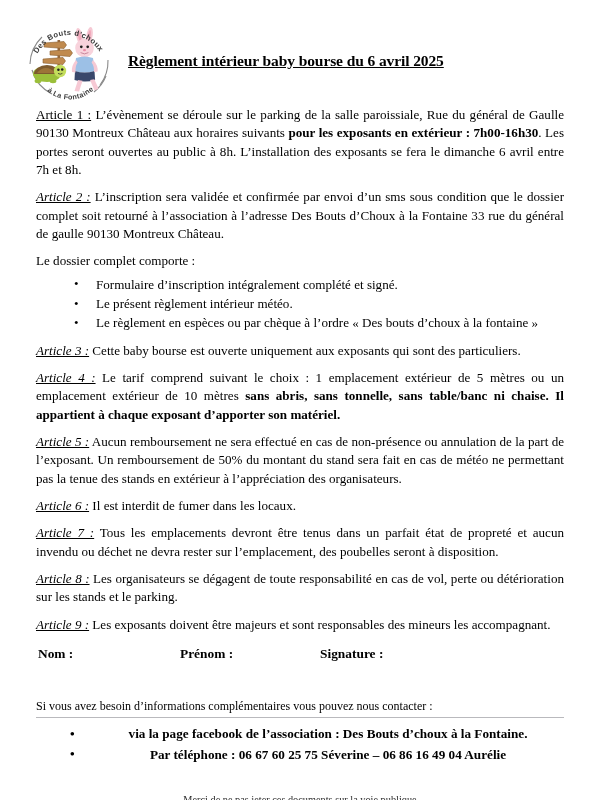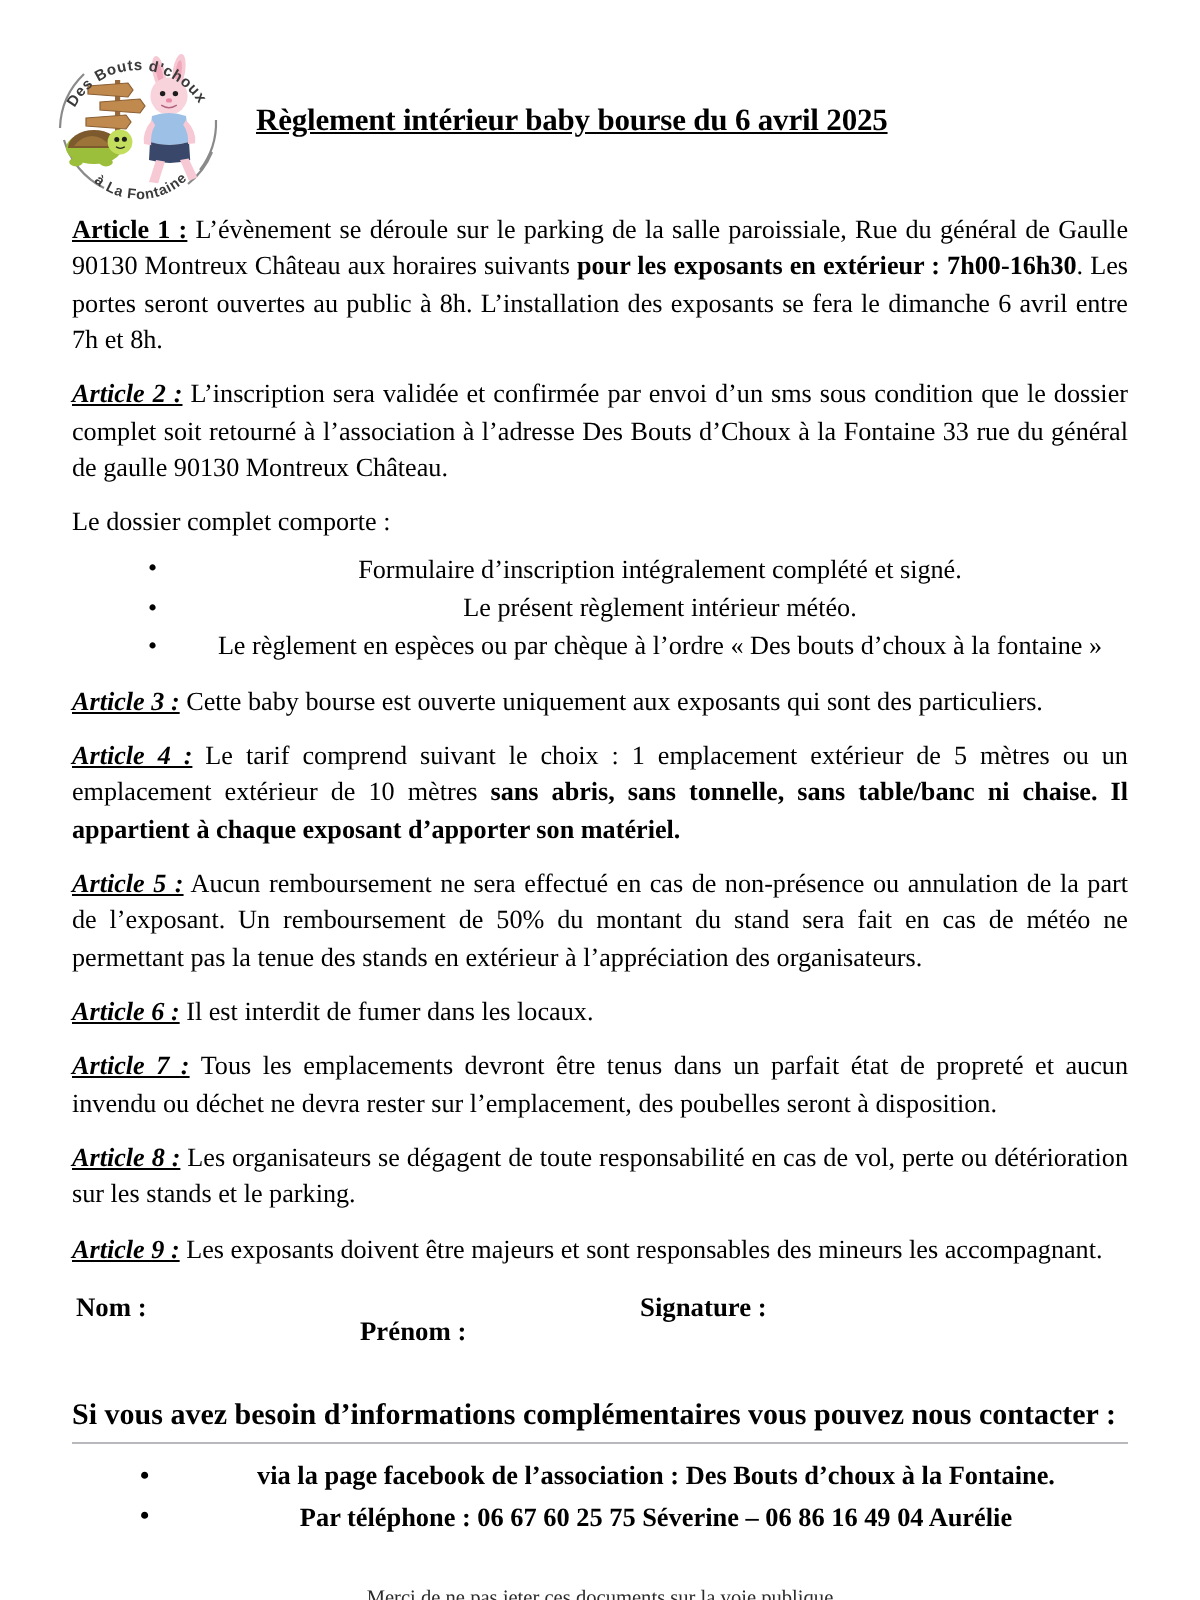"Article 1 :" .art-label { font-weight: bold -> normal }
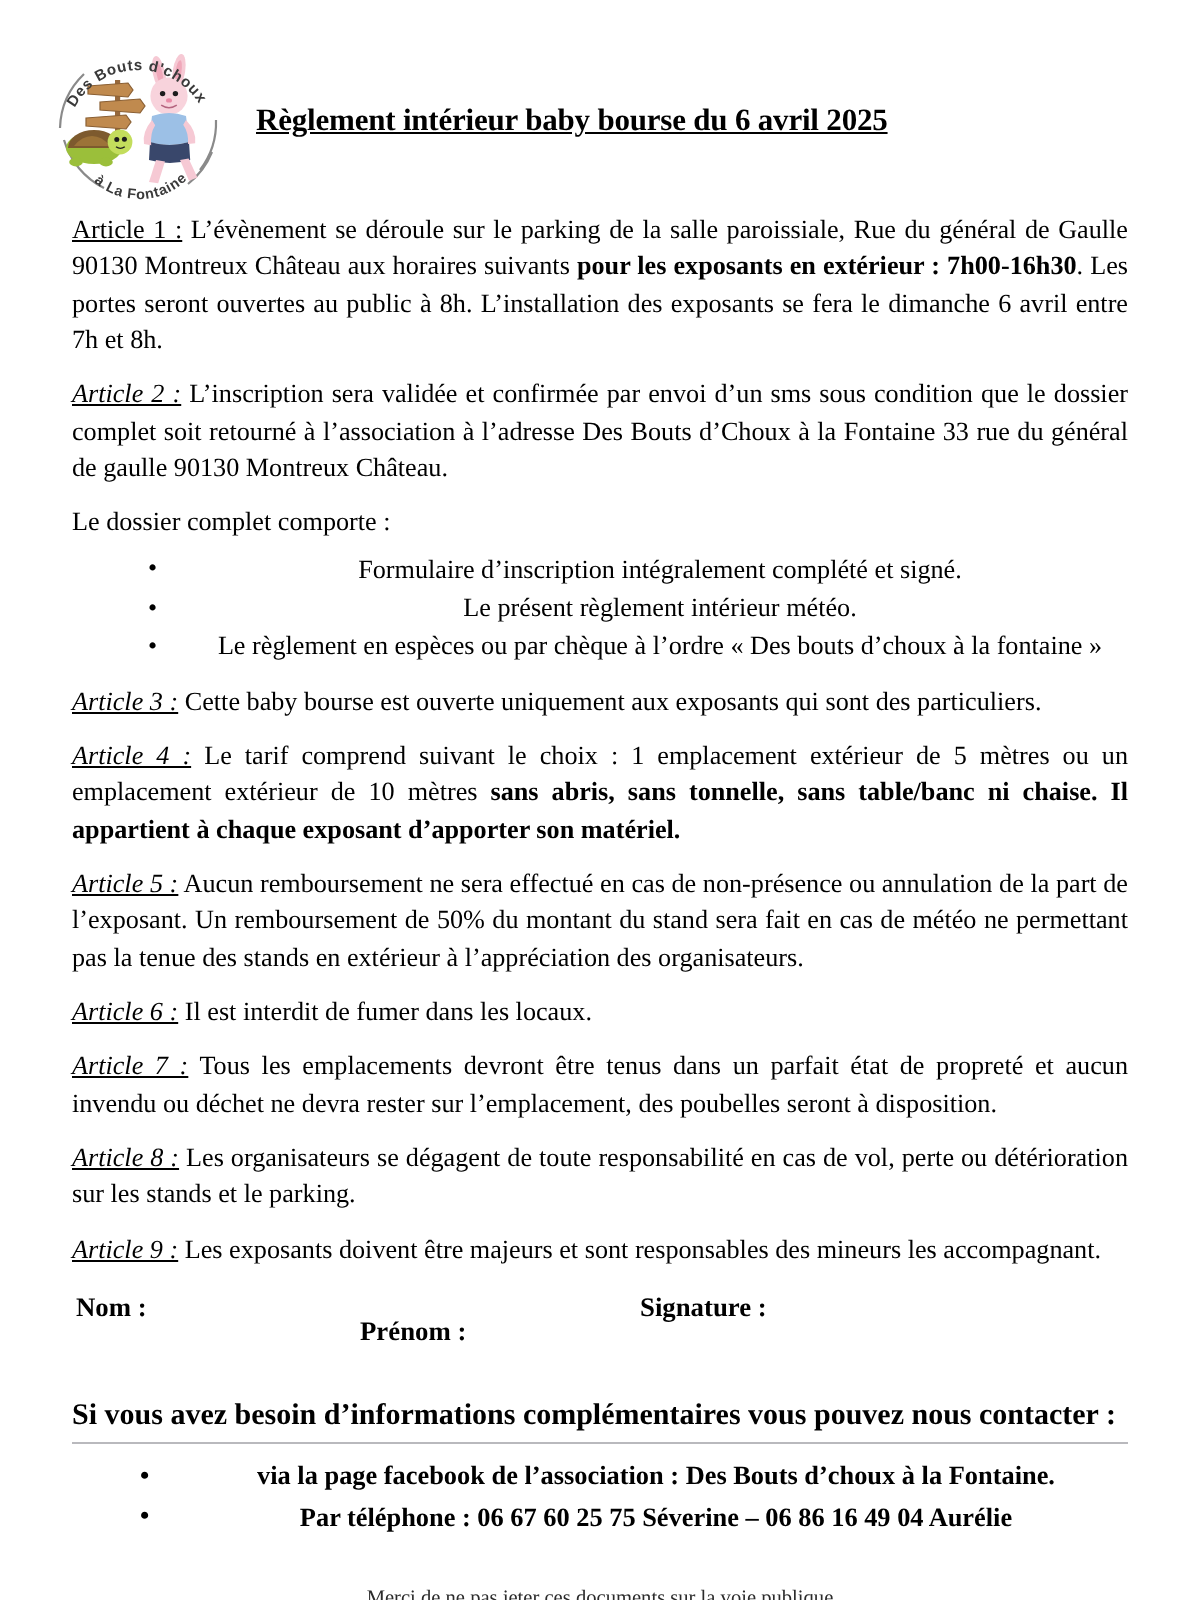"Formulaire d’inscription intégralement" ul.bullets { text-align: center -> none }
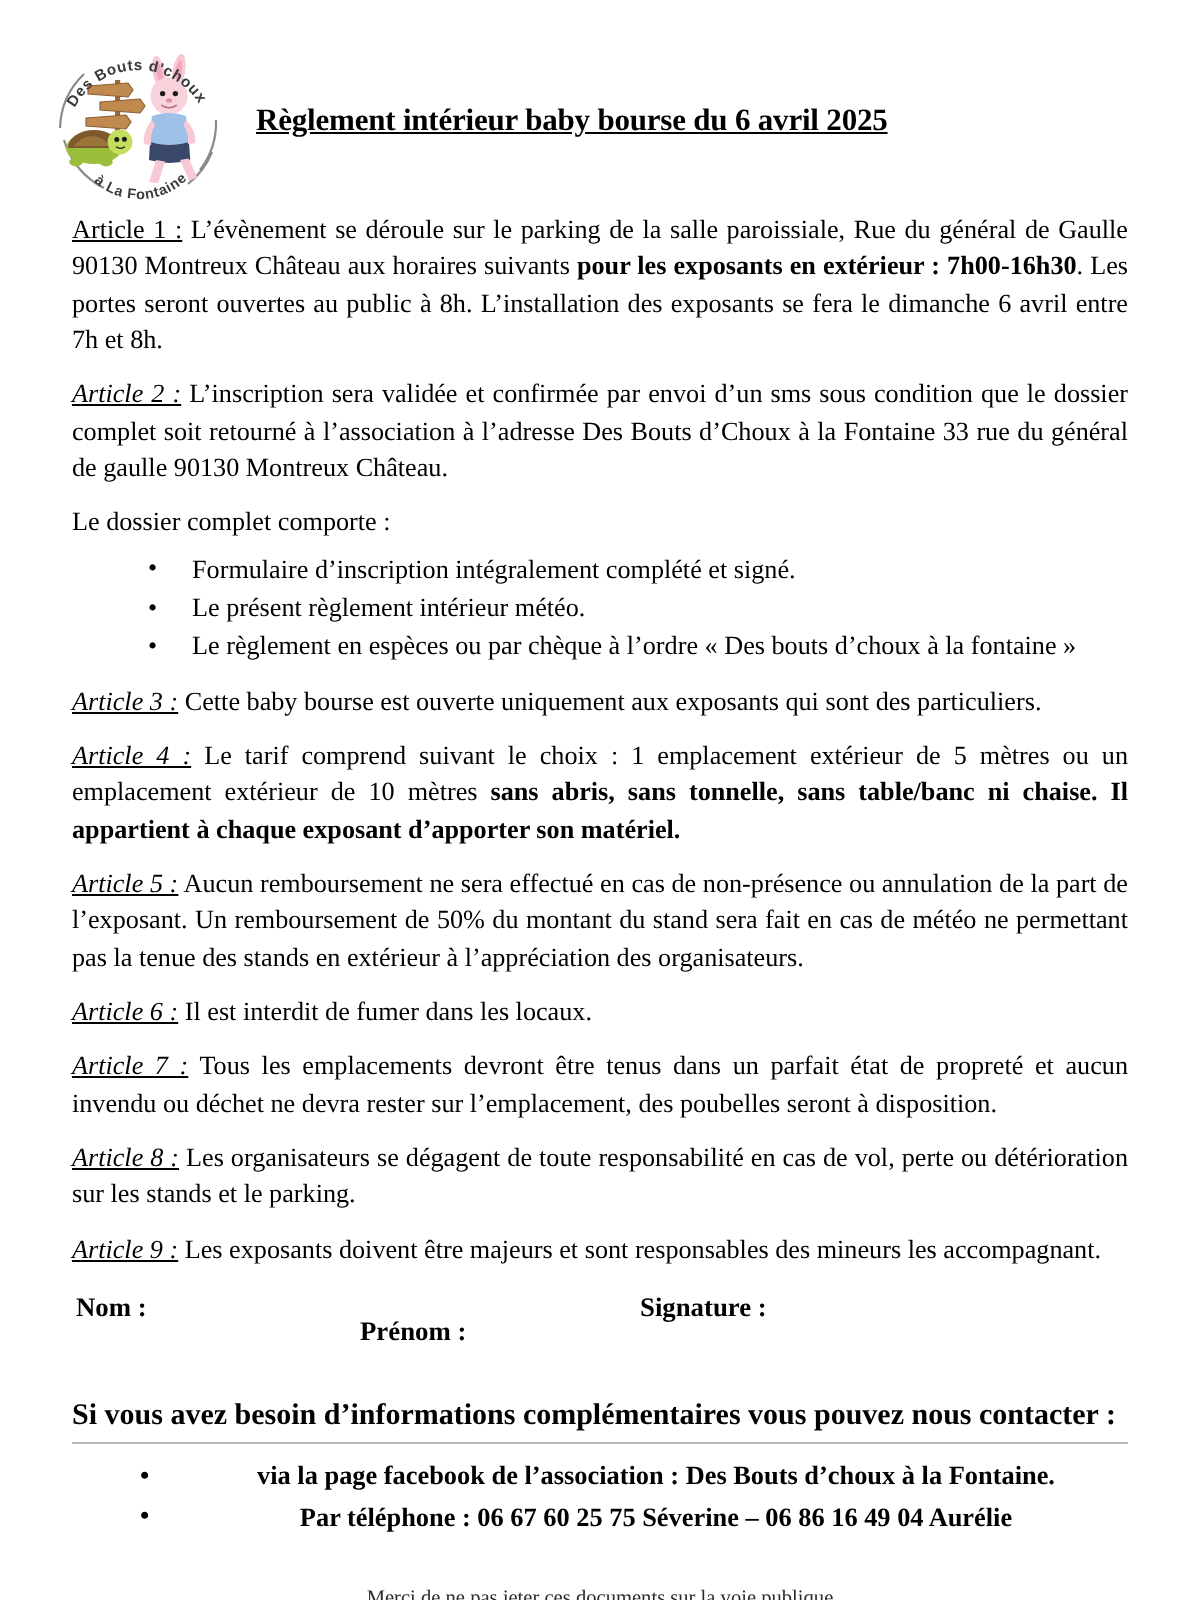"Prénom :" .sig-row .sig-prenom { margin-top: 12px -> none }
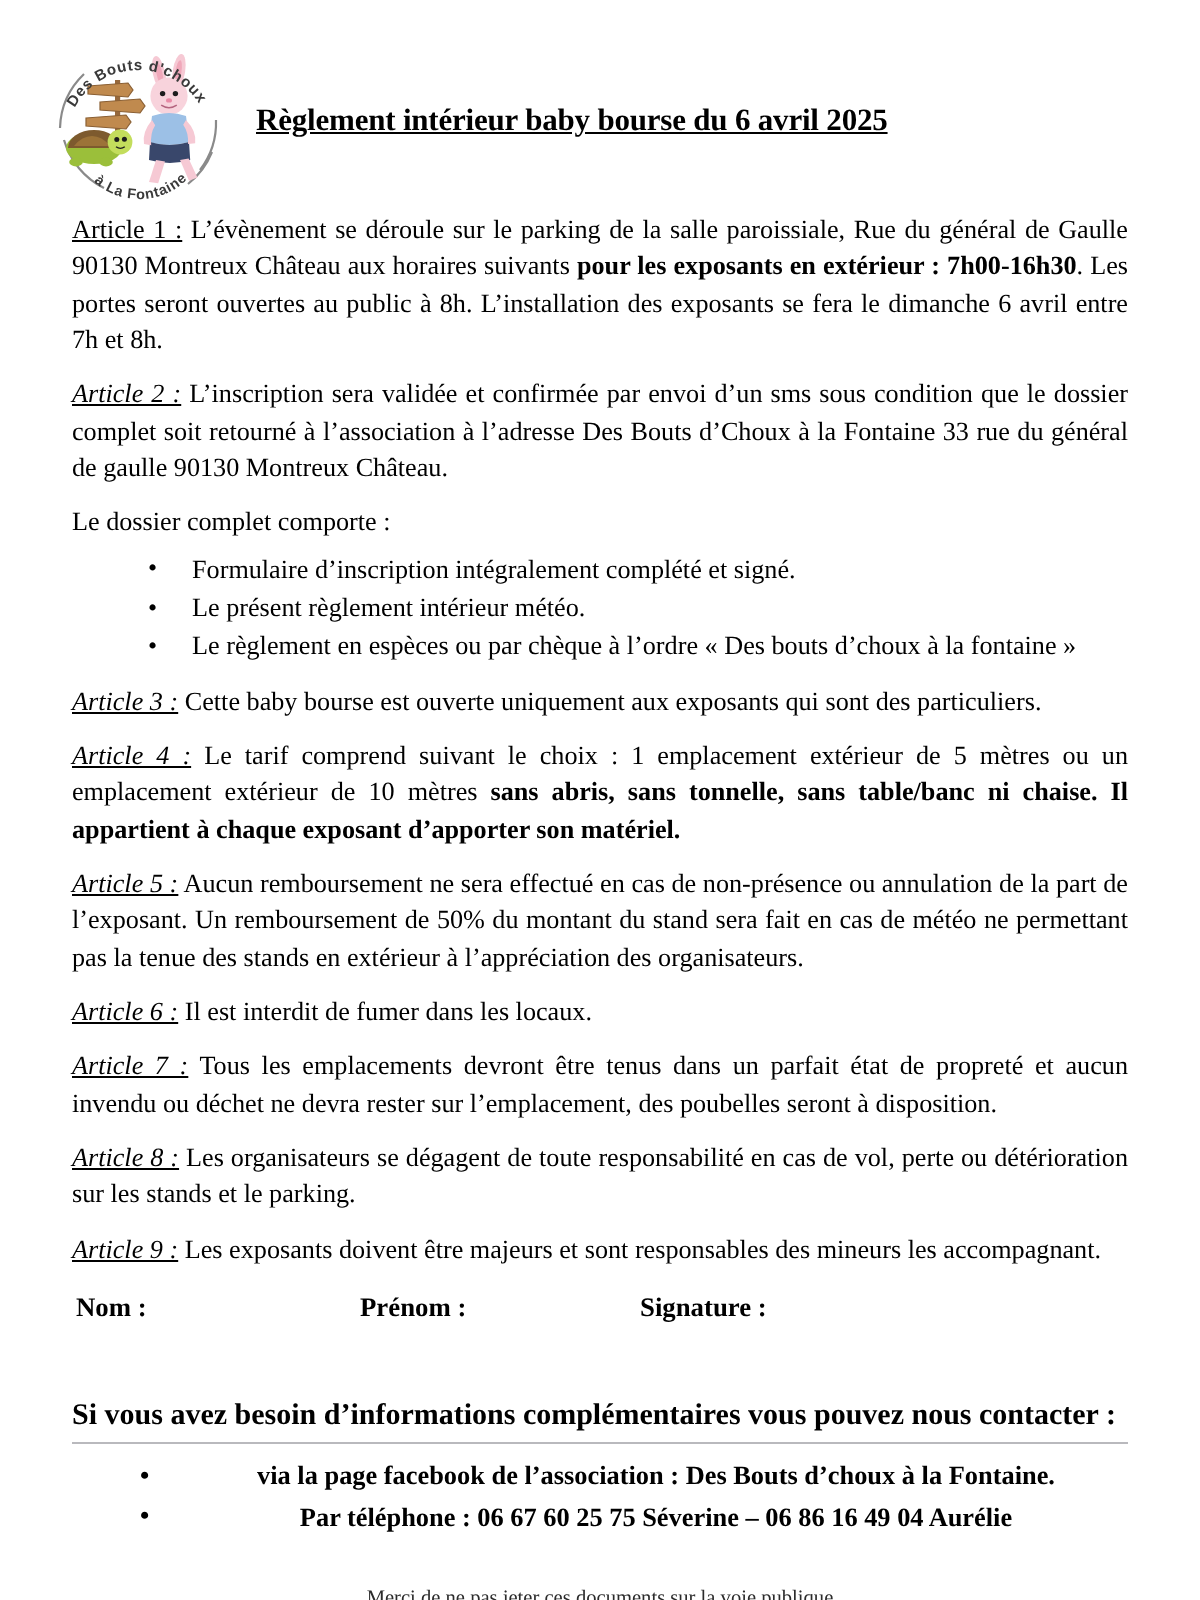"Si vous avez besoin d’informations" .contact-heading { font-size: 15px -> 12px; font-weight: bold -> normal }
